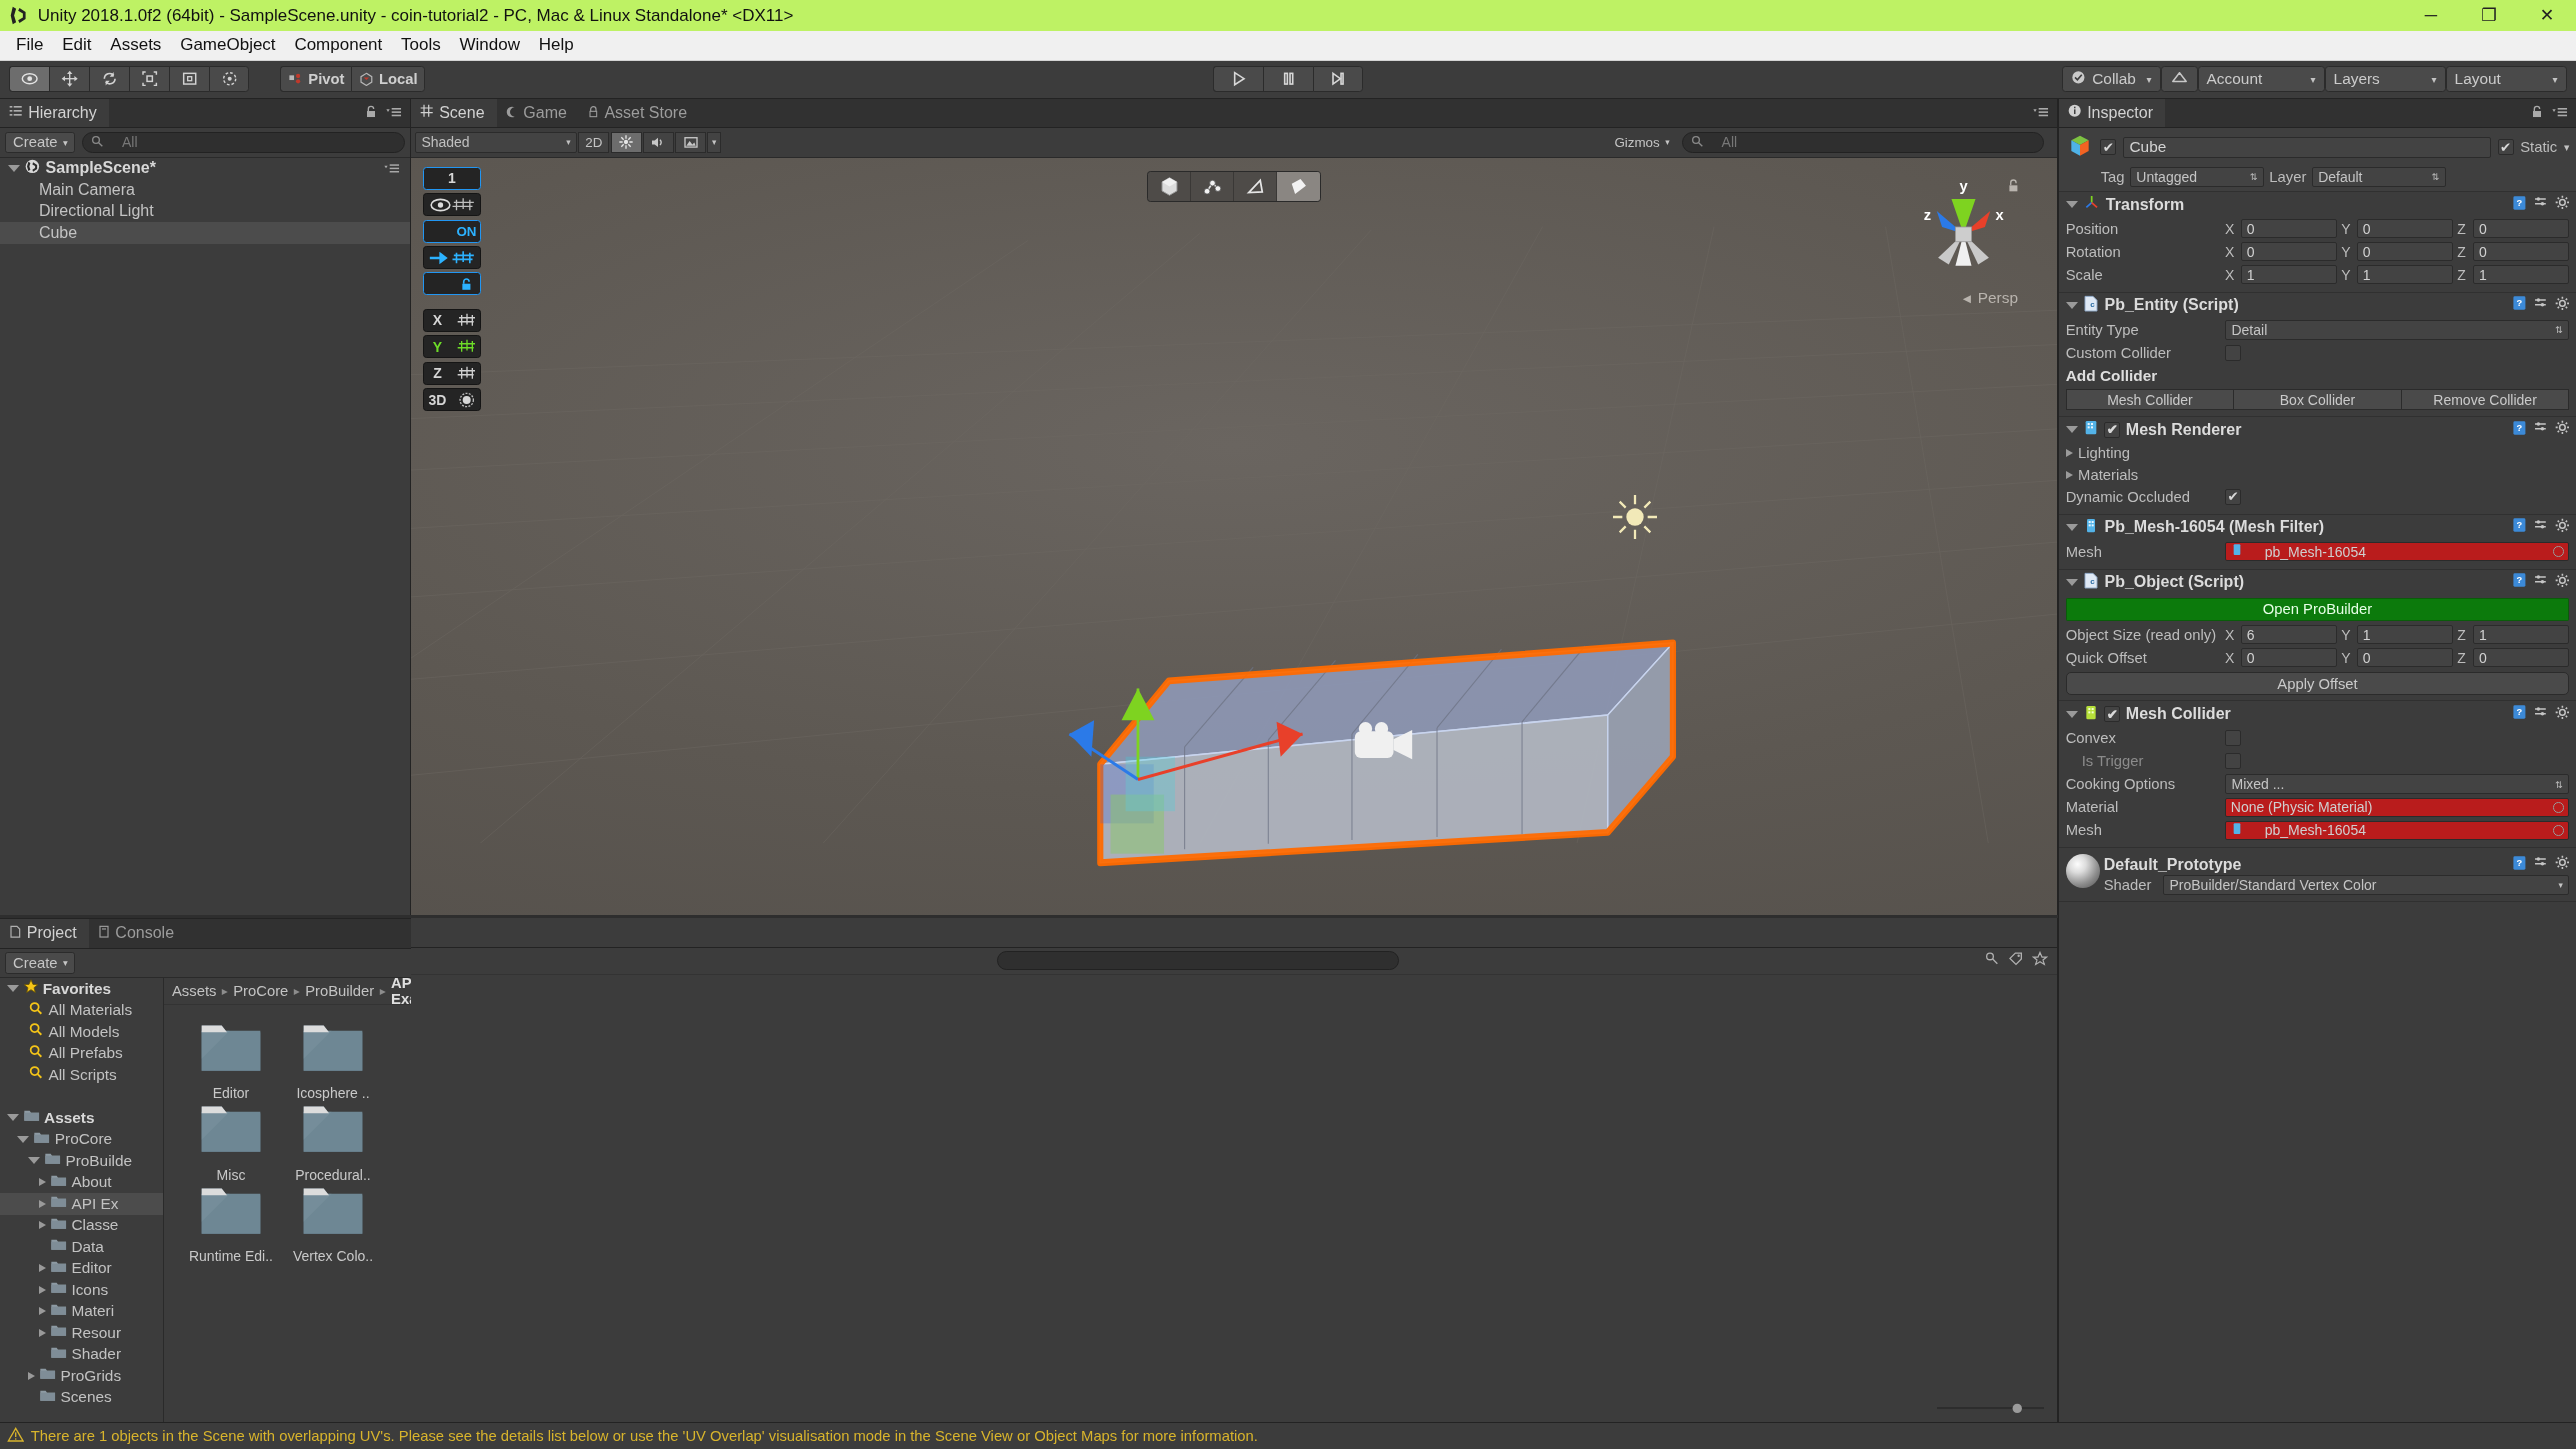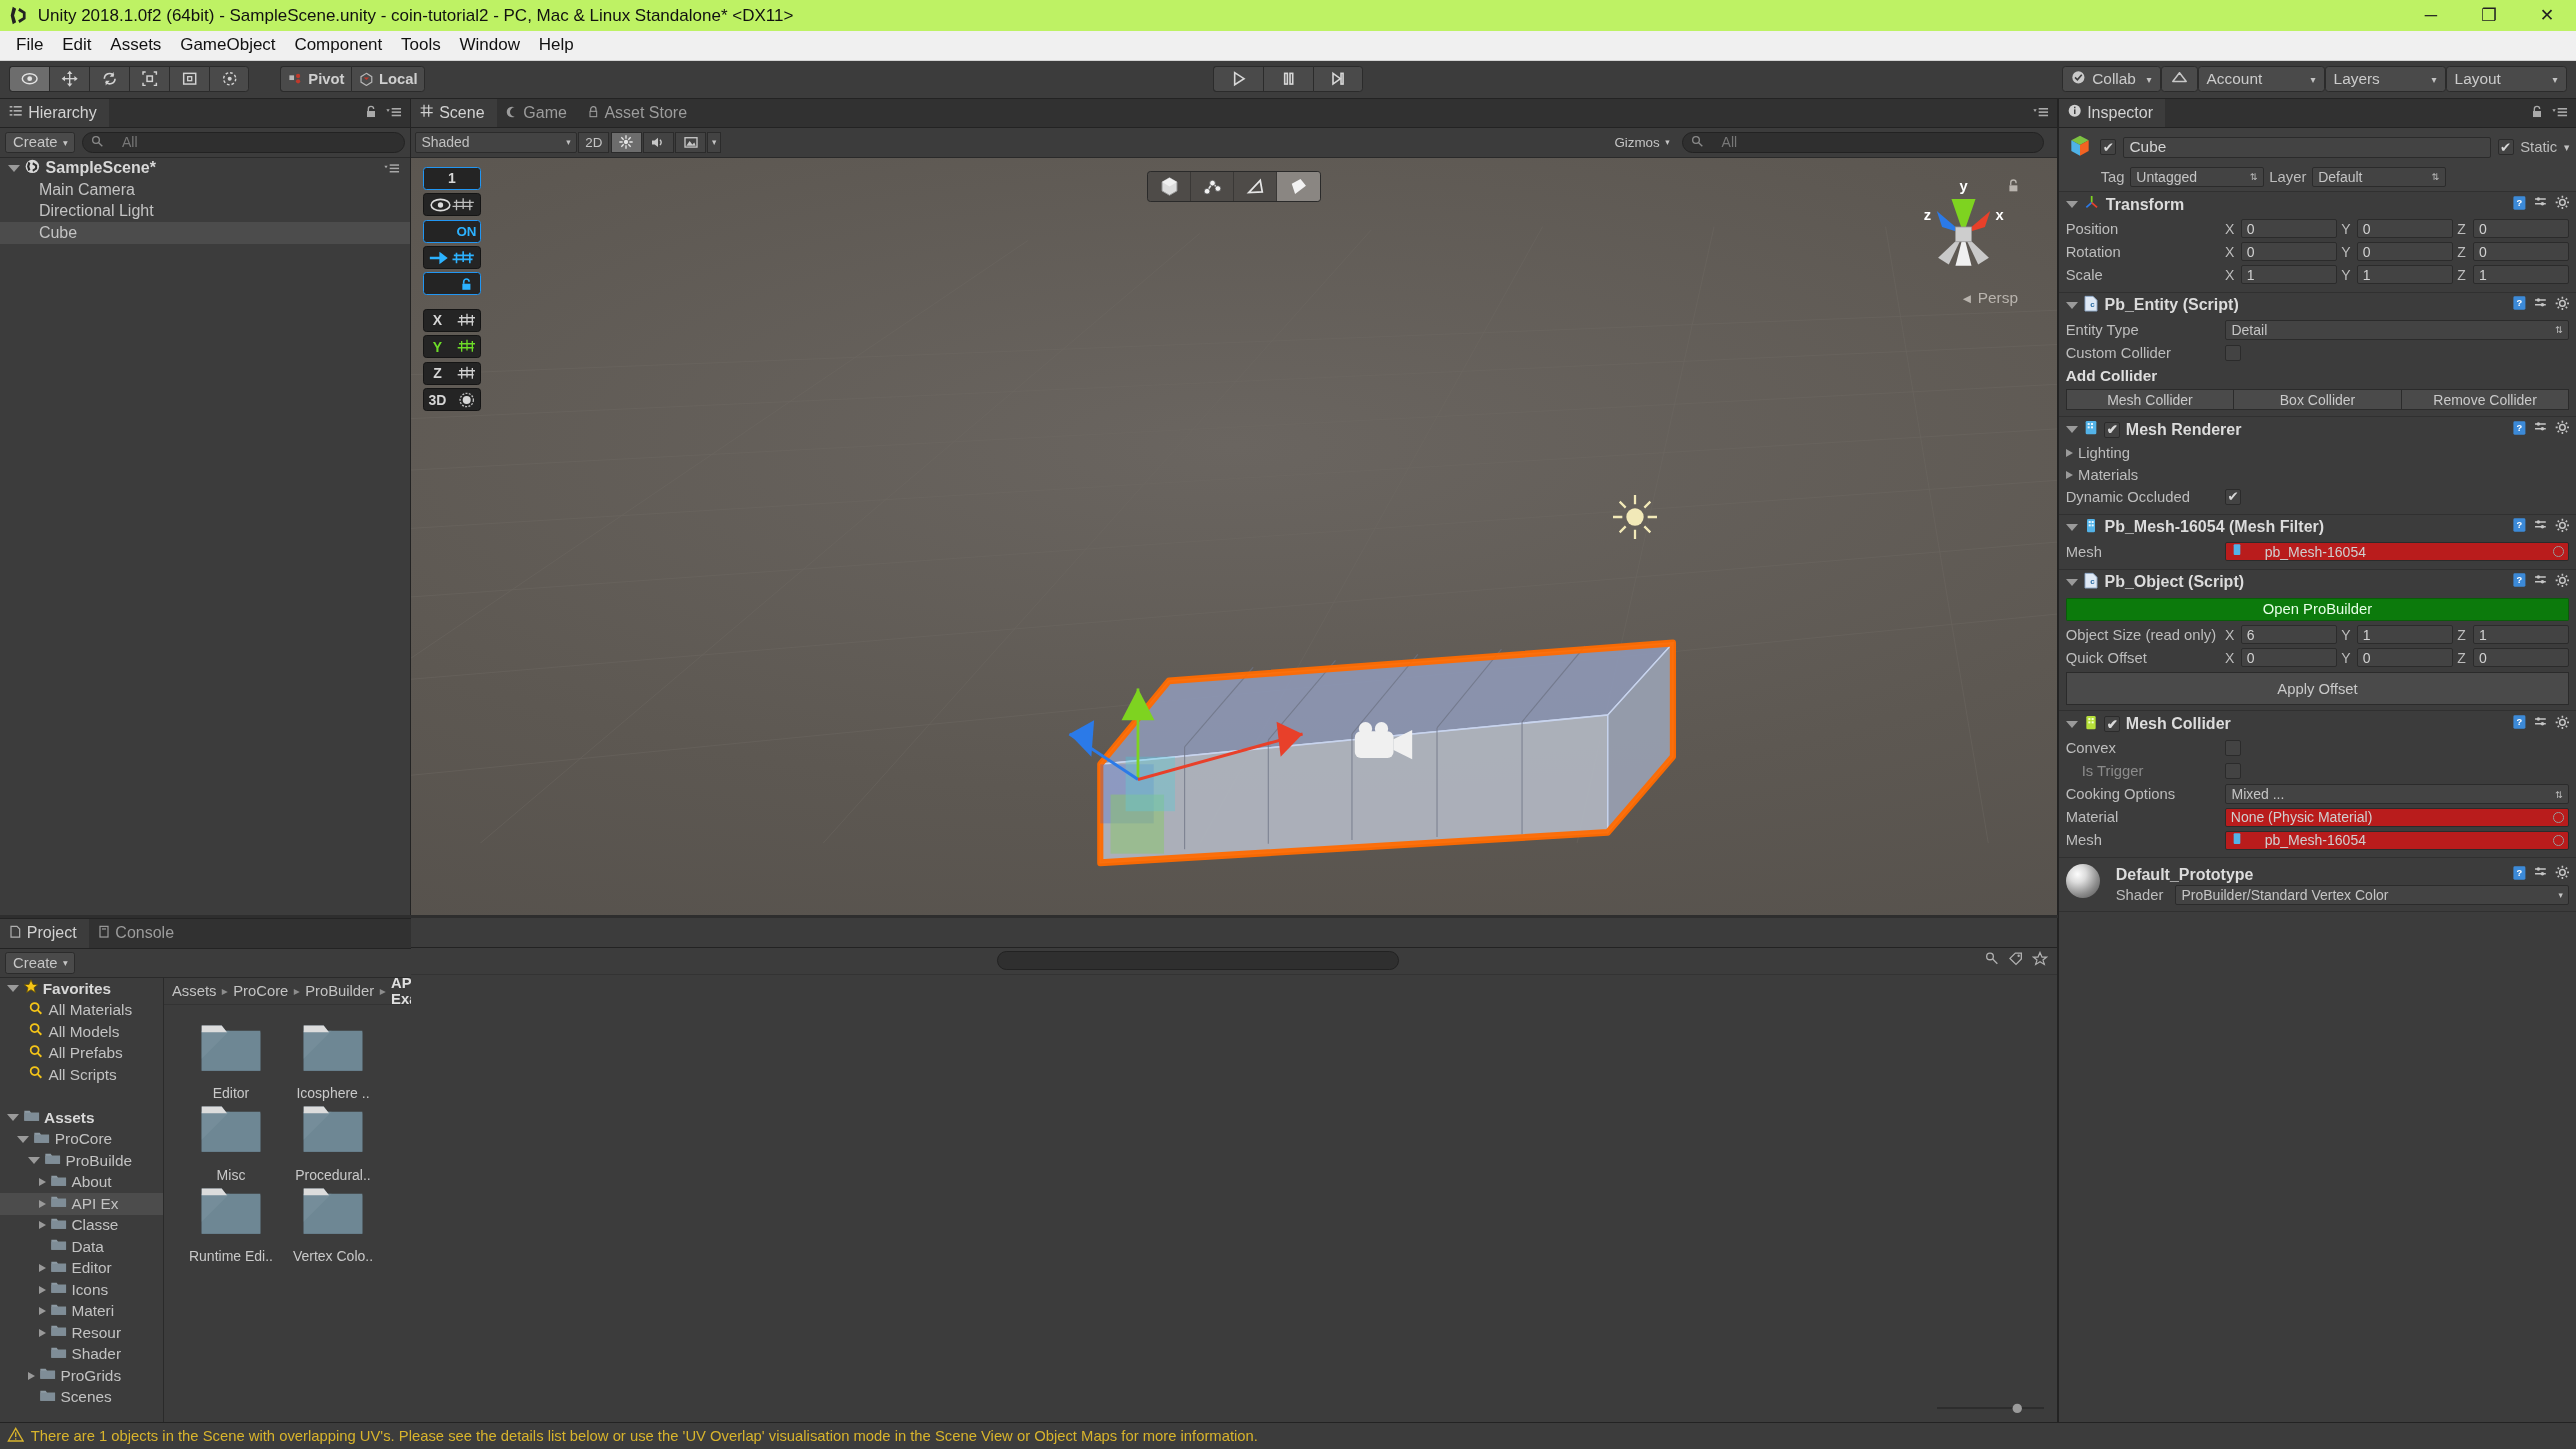"Apply Offset" .wide-btn { border-radius: 0 -> 5px; height: 33px -> 23px }
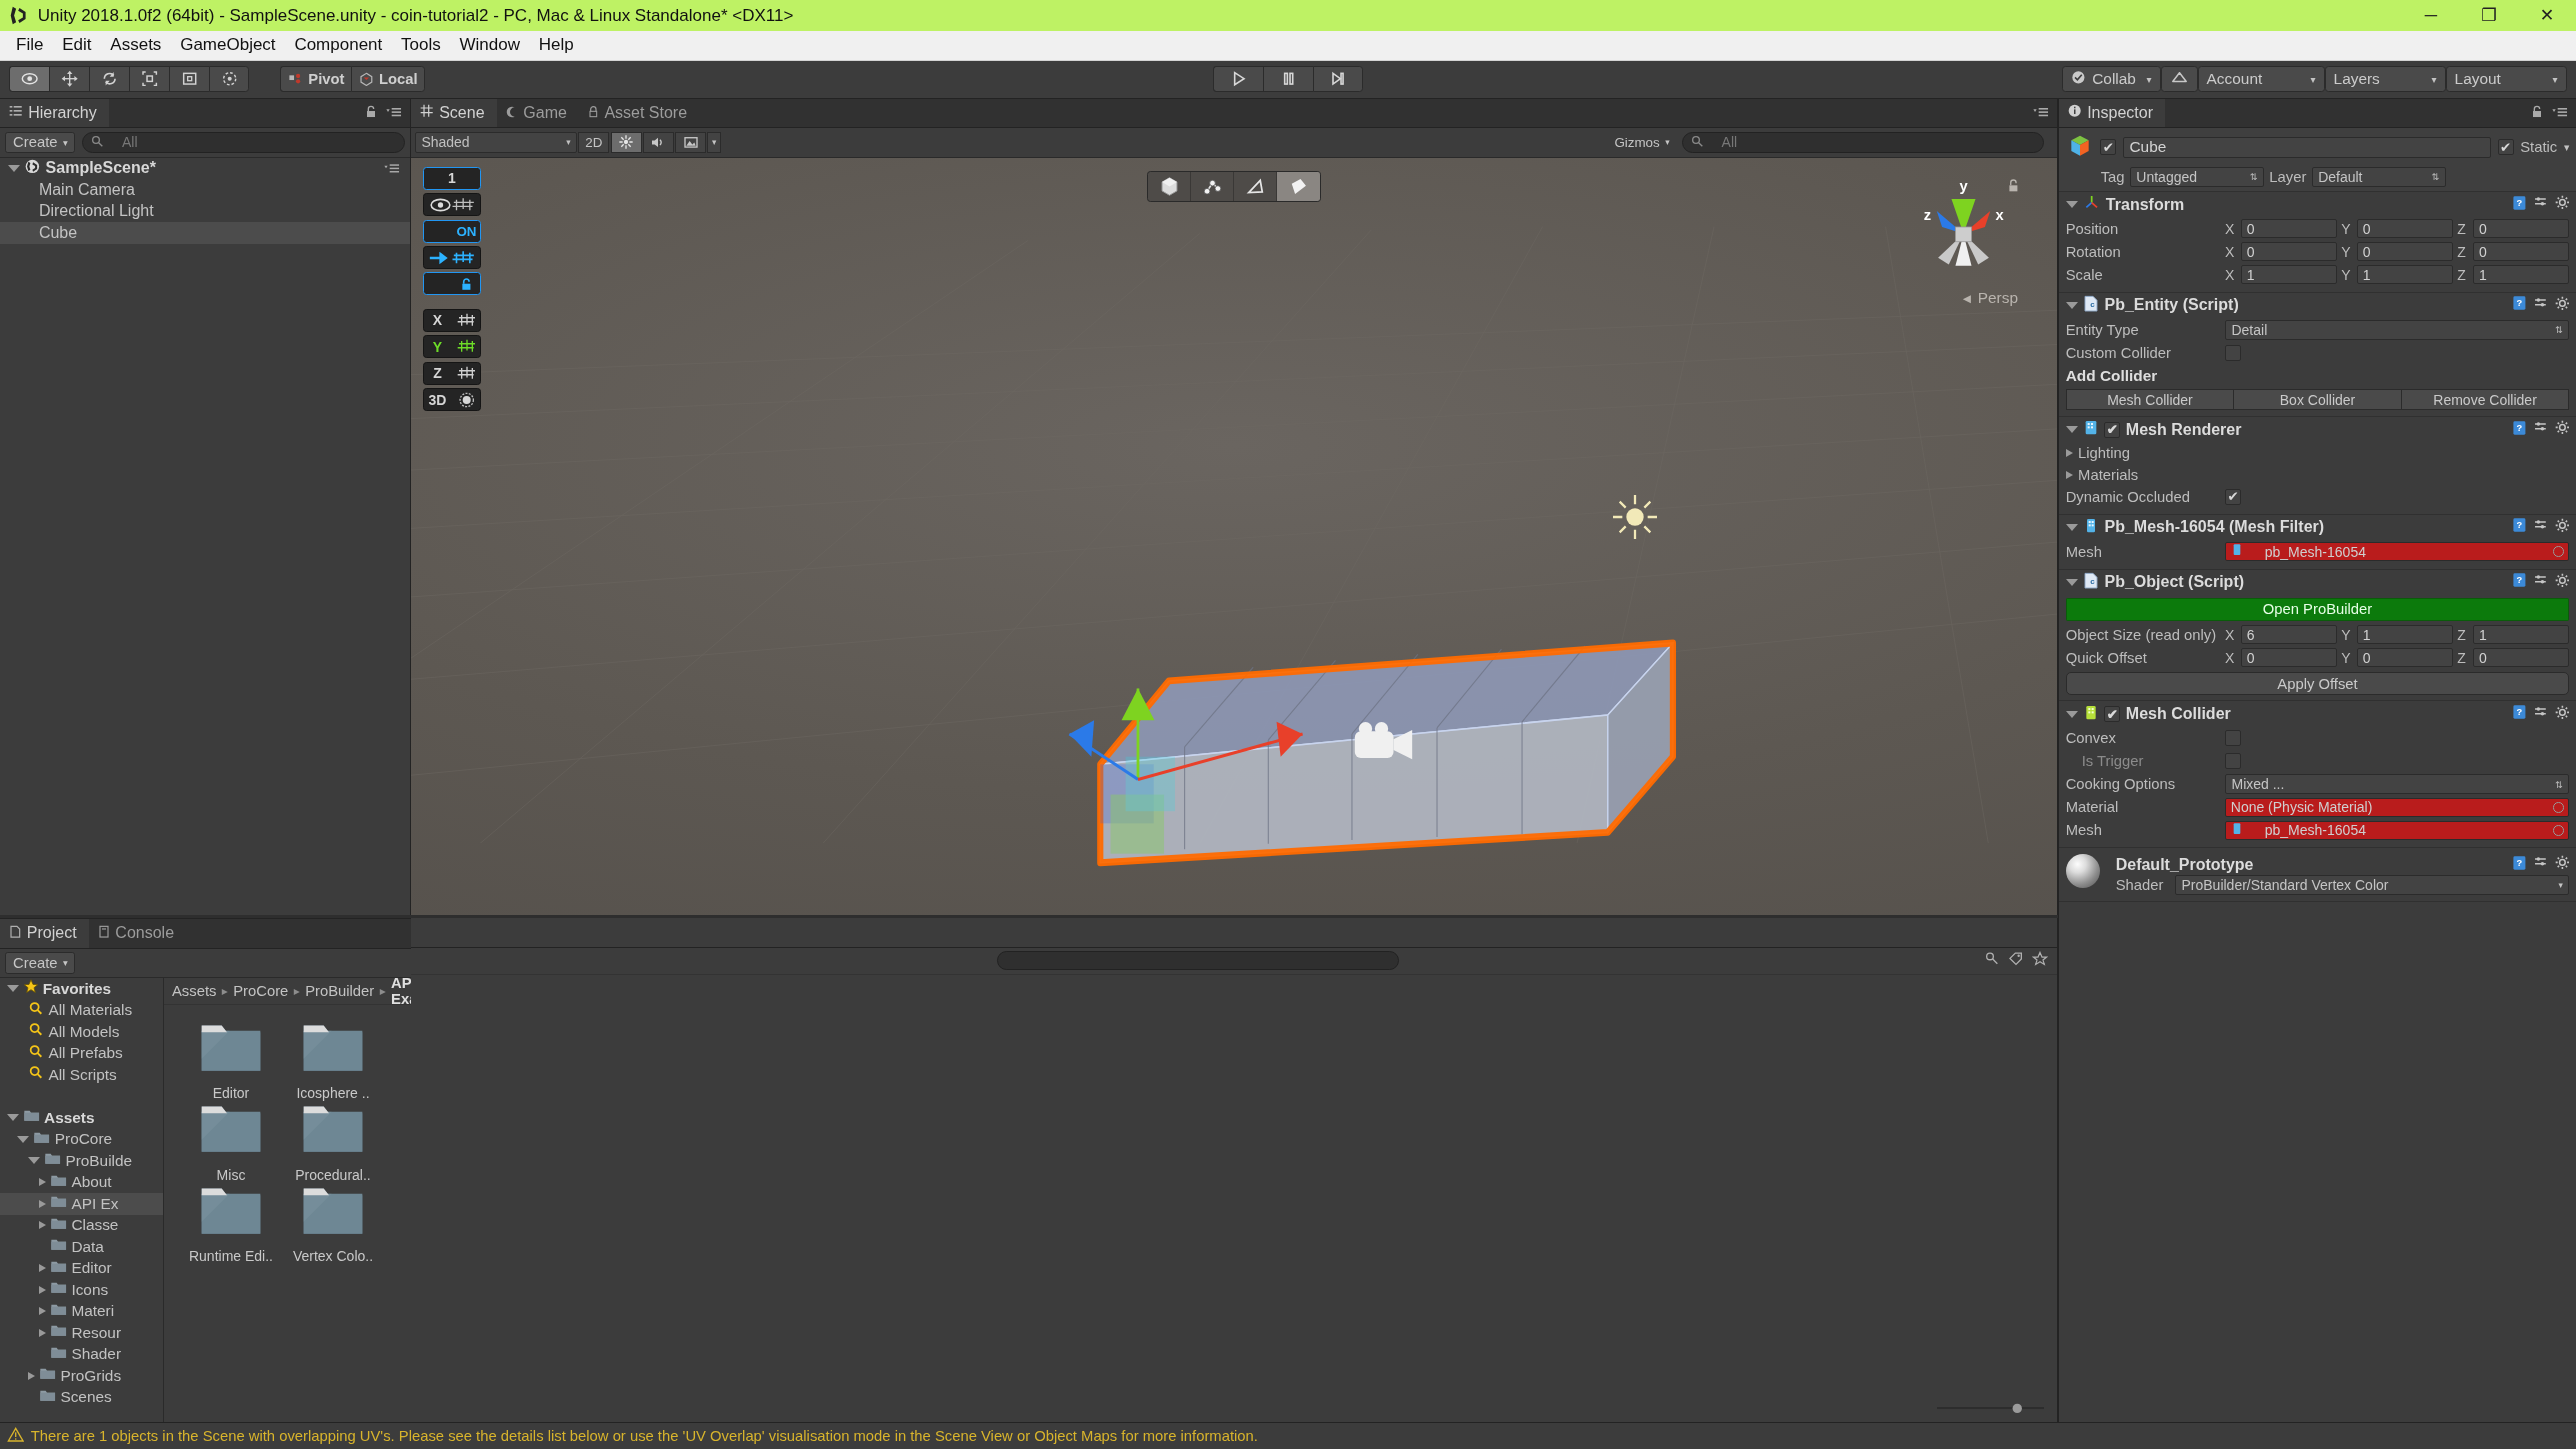"Default_Prototype" .mat-header { gap: 16px -> 4px }
